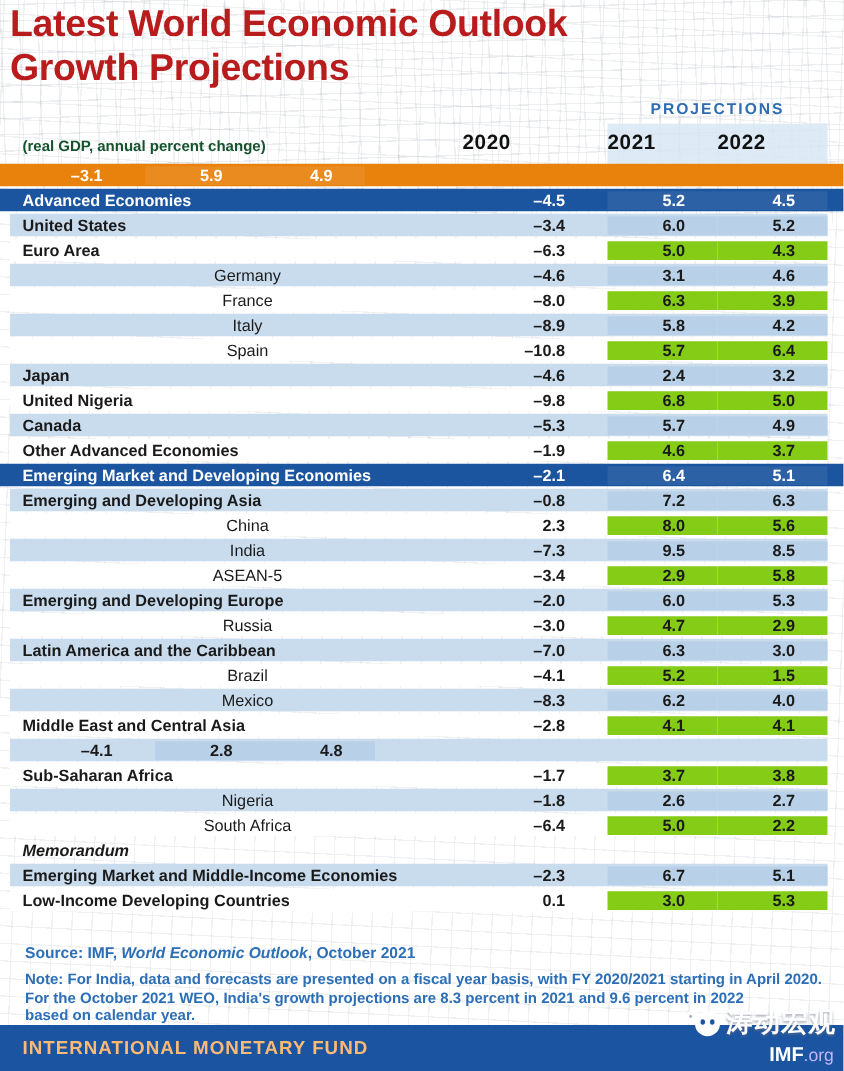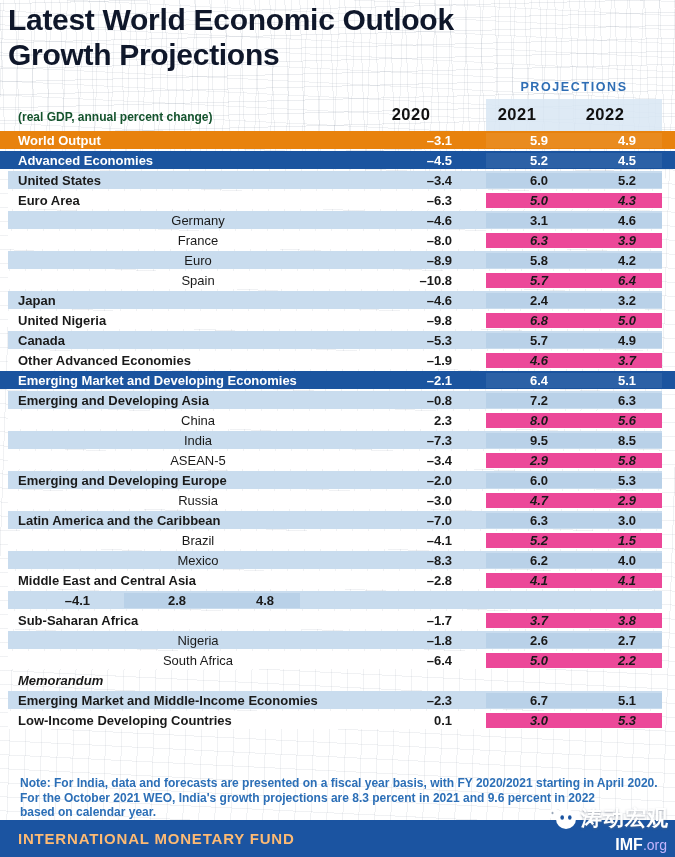"Latest World Economic Outlook" .title { color: #0f172a -> #b91c1c }
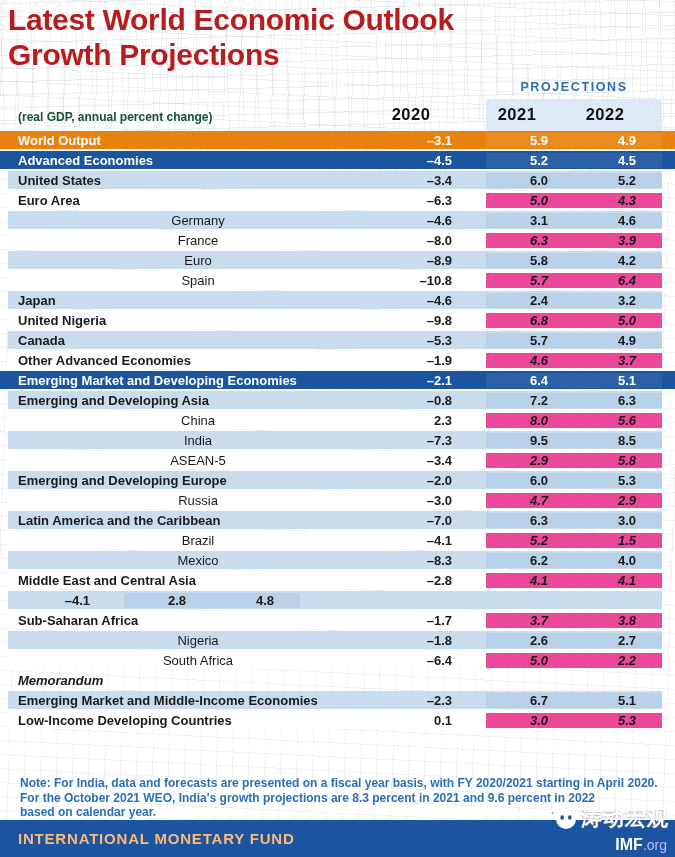"2020" .yr { text-align: center -> left }
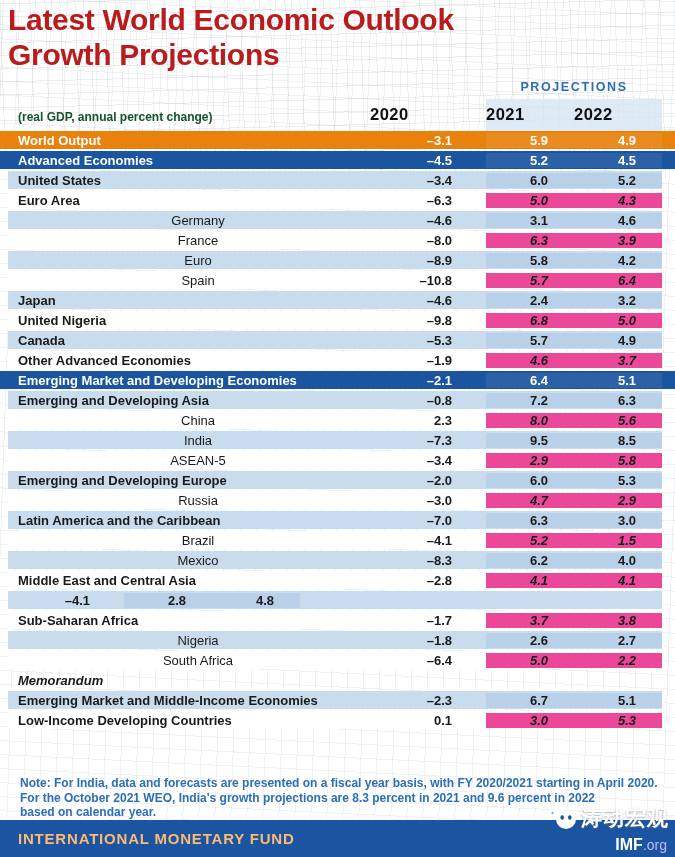"World Output" div.lbl { html: <div>World Output</div> -> none }
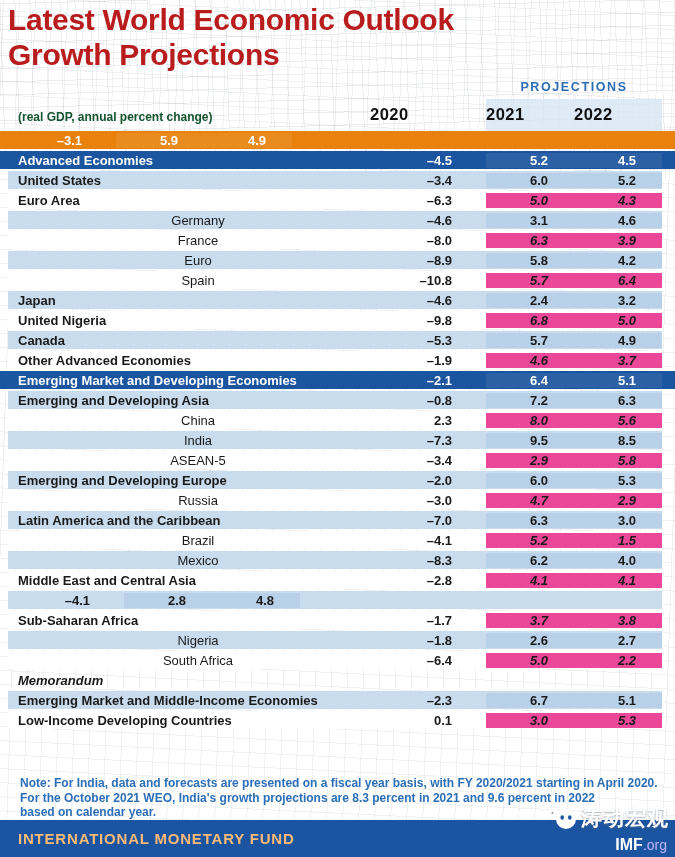"5.0" .r-white .proj, .r-memo .proj { background: #ec4899 -> #84cc16; font-style: italic -> none }
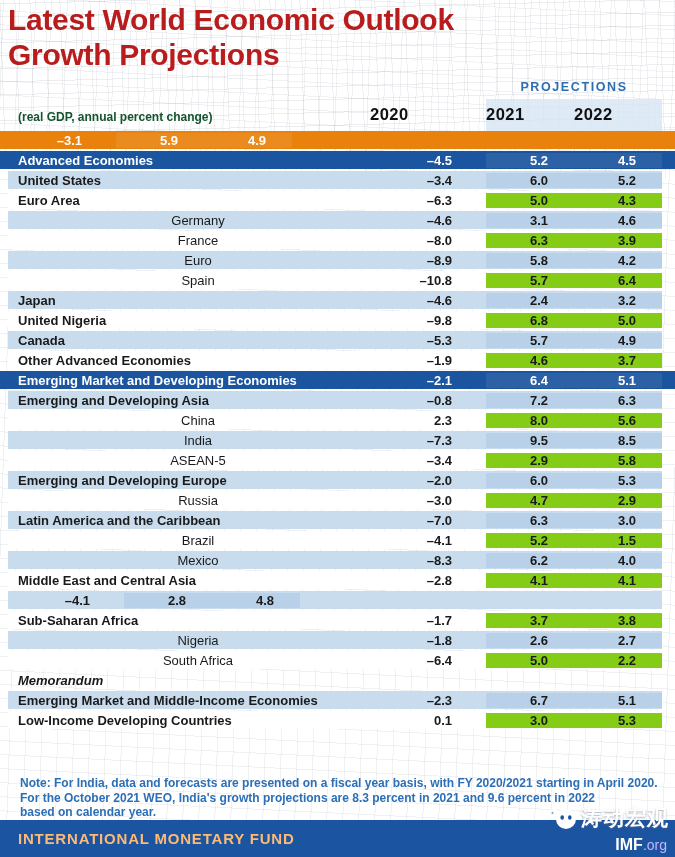"Euro" div.lbl { text: Euro -> Italy }
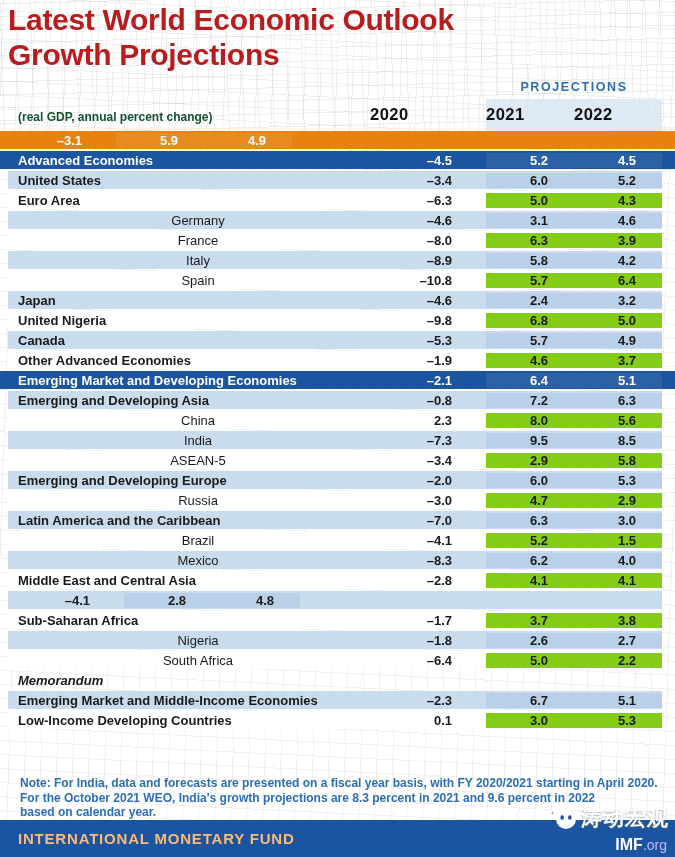"Source: IMF, World Economic Outlook," div.source { html: none -> <div> <span>Source: IMF, </span><span>World Economic Outlook</span><span>, October 2021</span> </div> }
